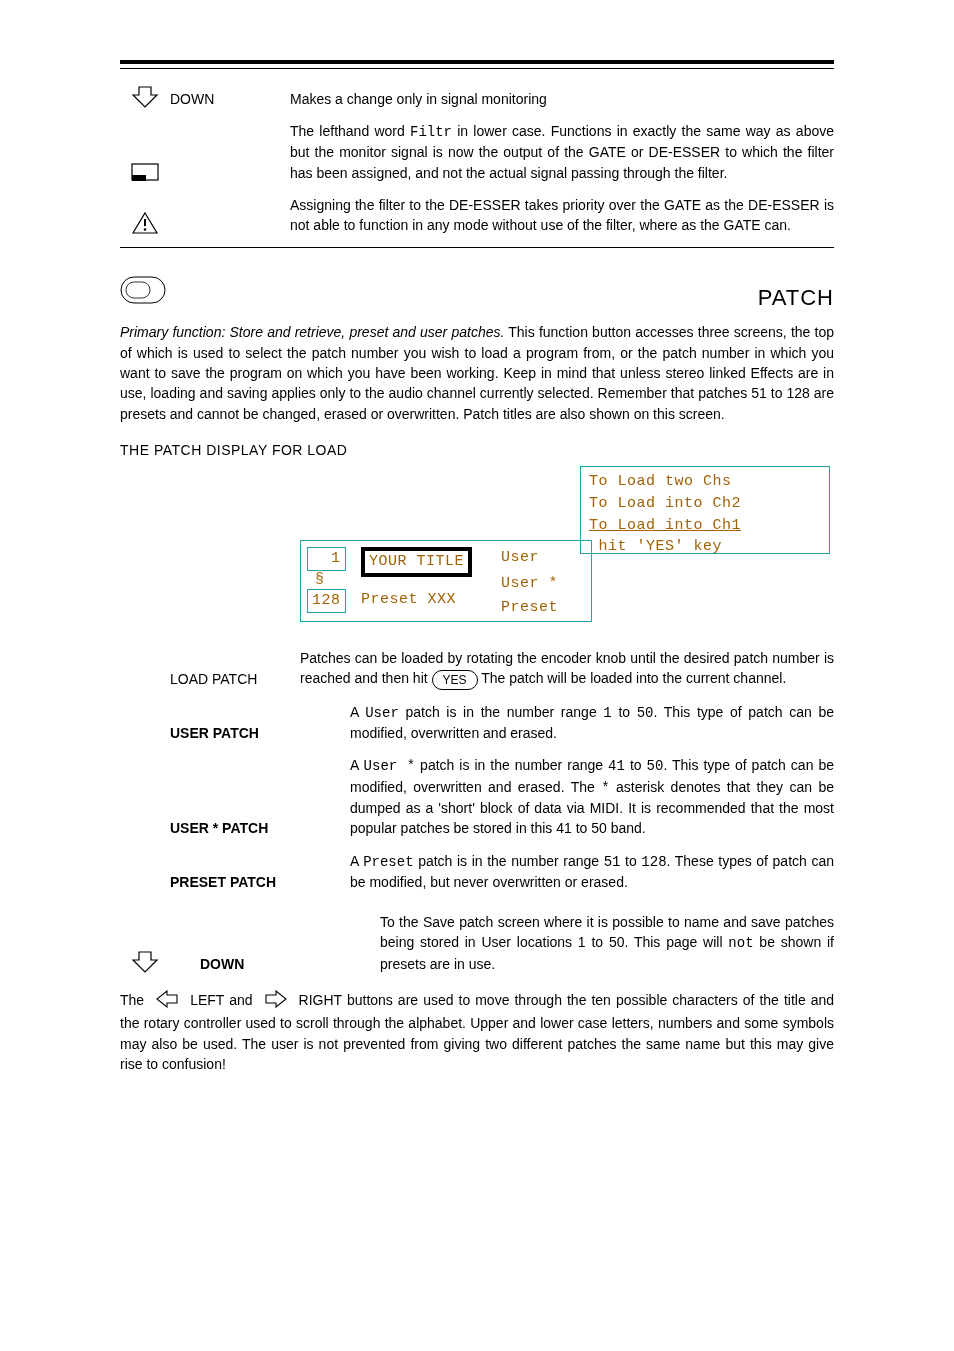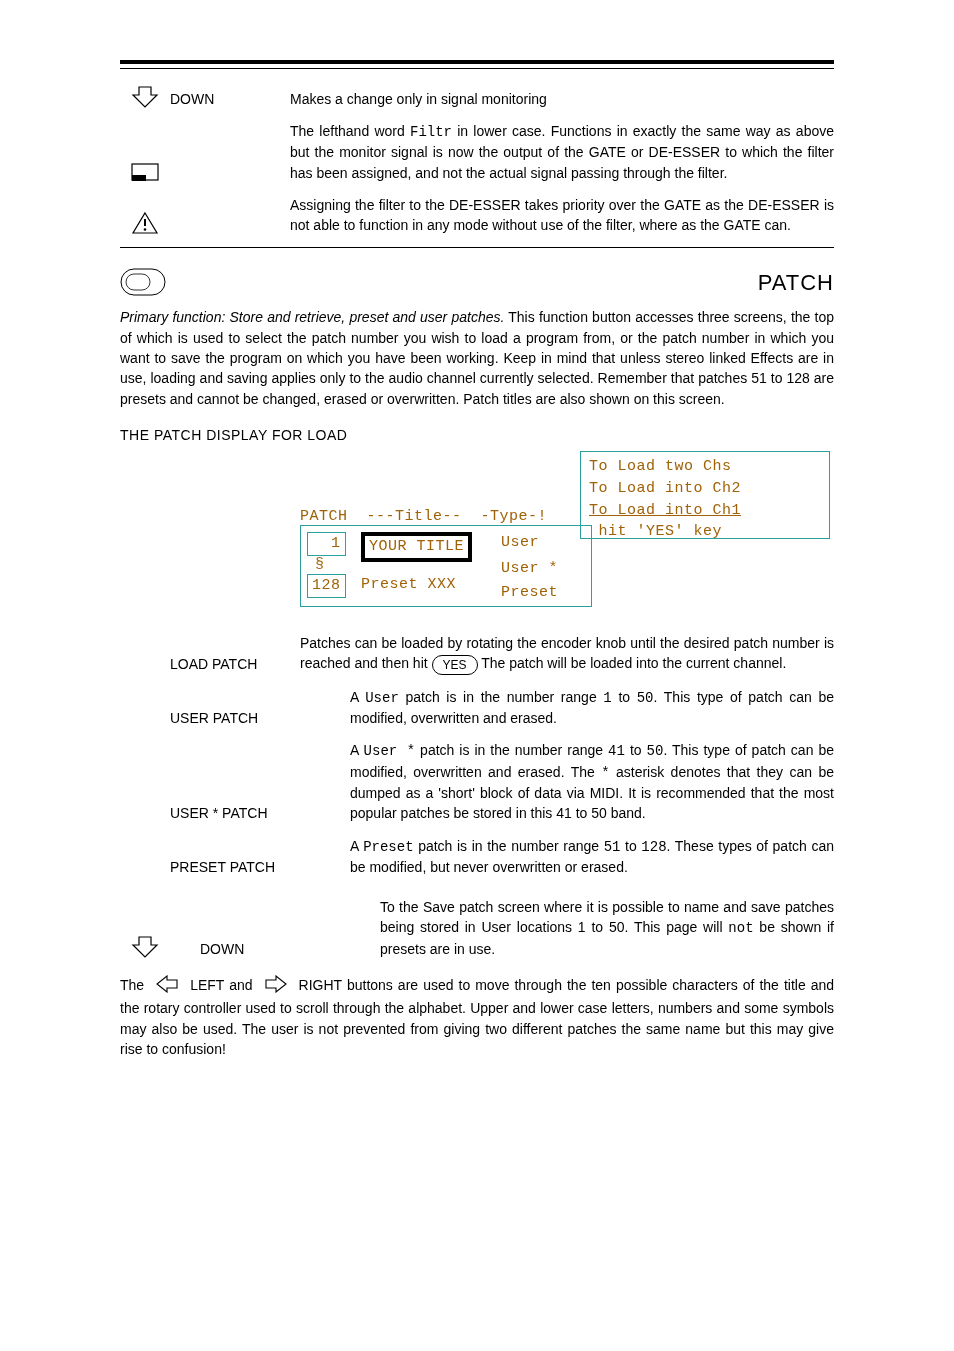"PATCH" .section-title-right { margin: 5px 0 8px 0 -> 20px 0 8px 0 }
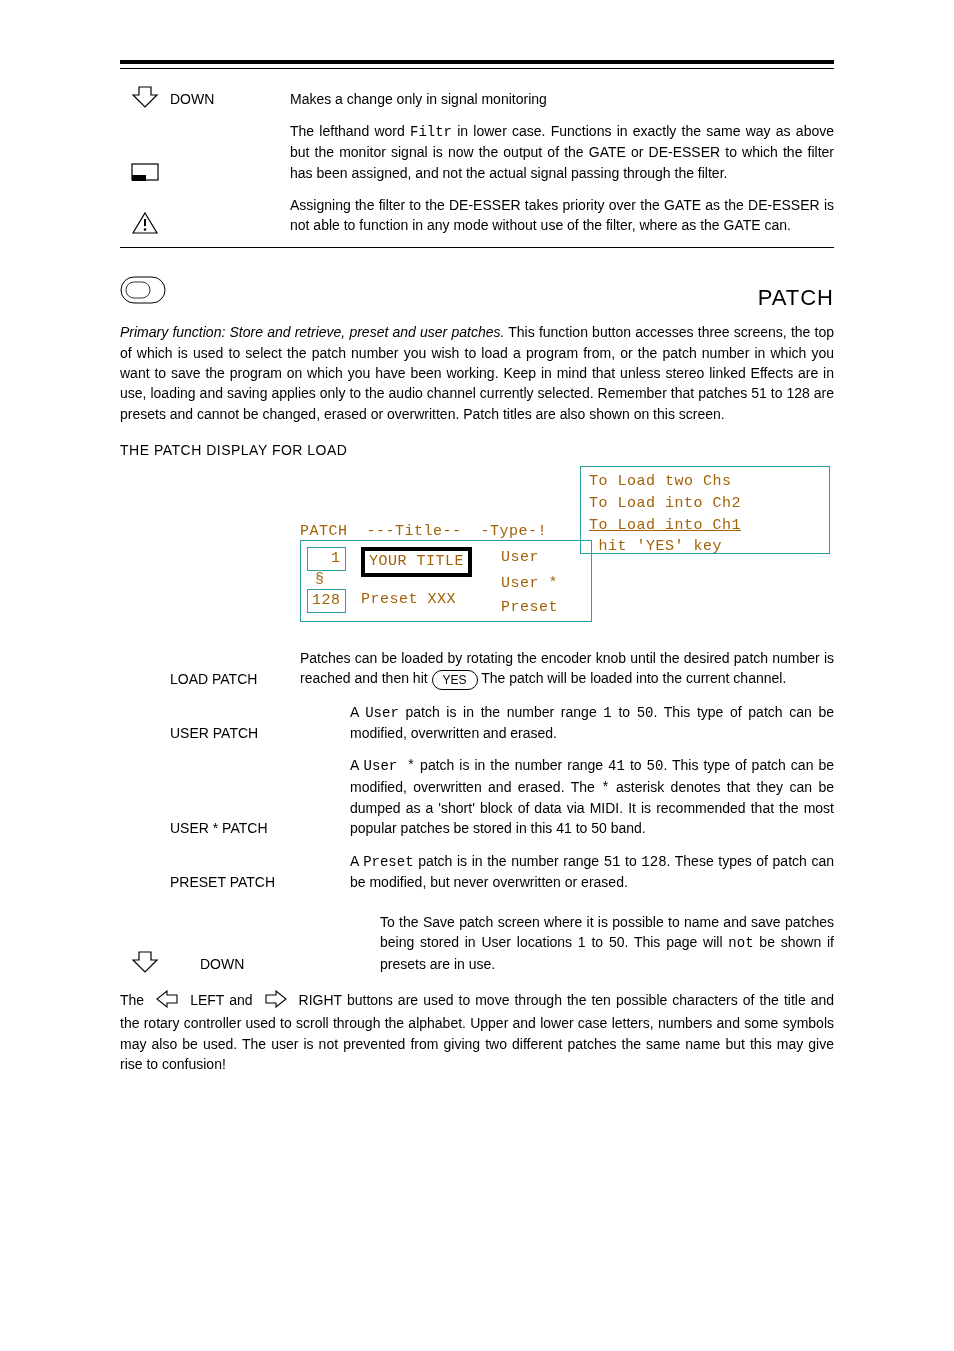"PATCH ---Title-- -Type-!" div.lcd-text { html: <div>PATCH ---Title-- -Type-!</div> -> none }
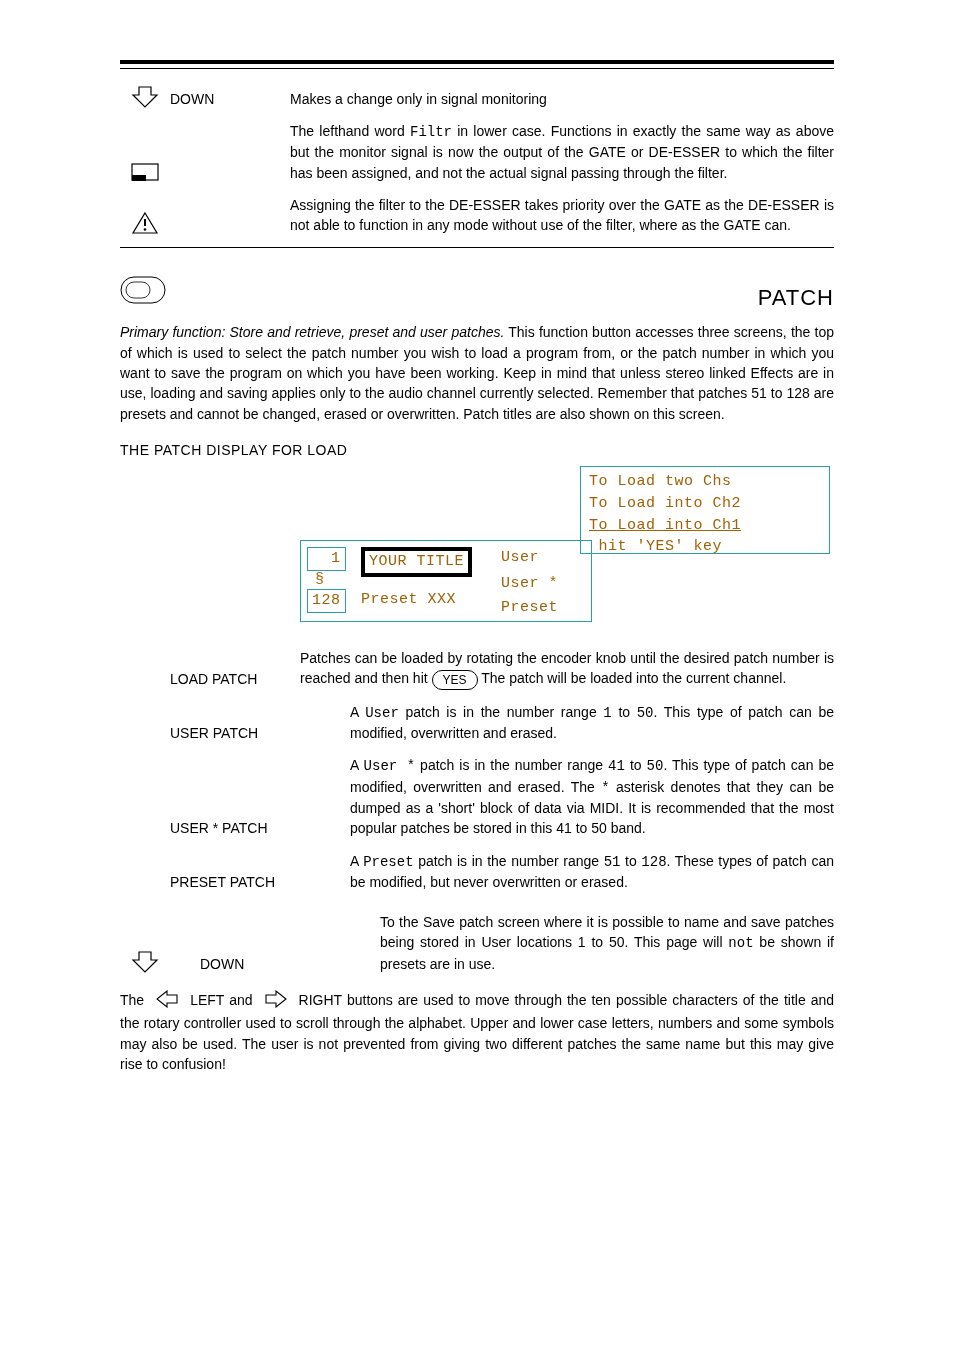"USER PATCH" .label-col-wide { font-weight: none -> bold }
